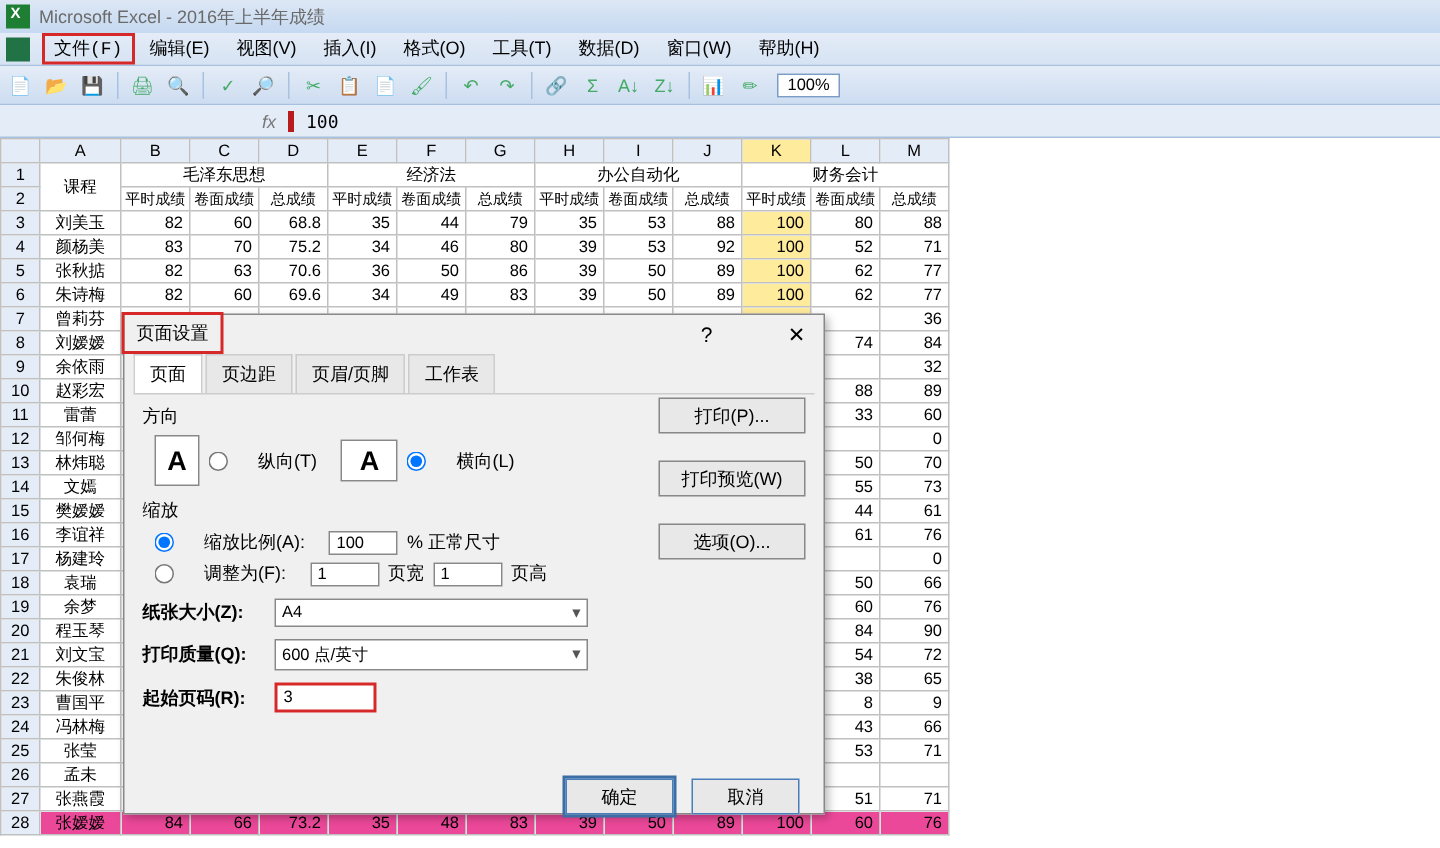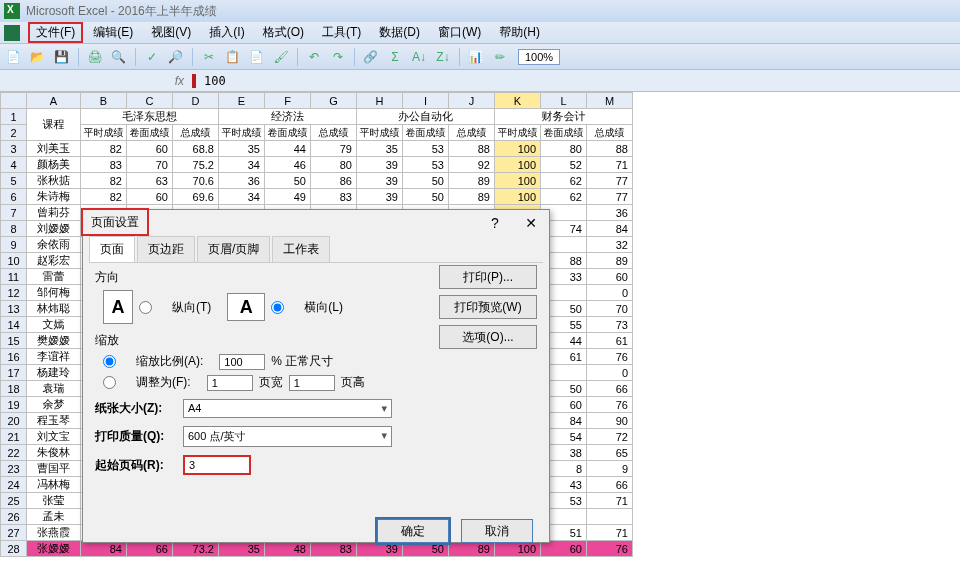"文件(F)" .menubar .mitem.boxed { font-family: none -> Liberation Mono, monospace }
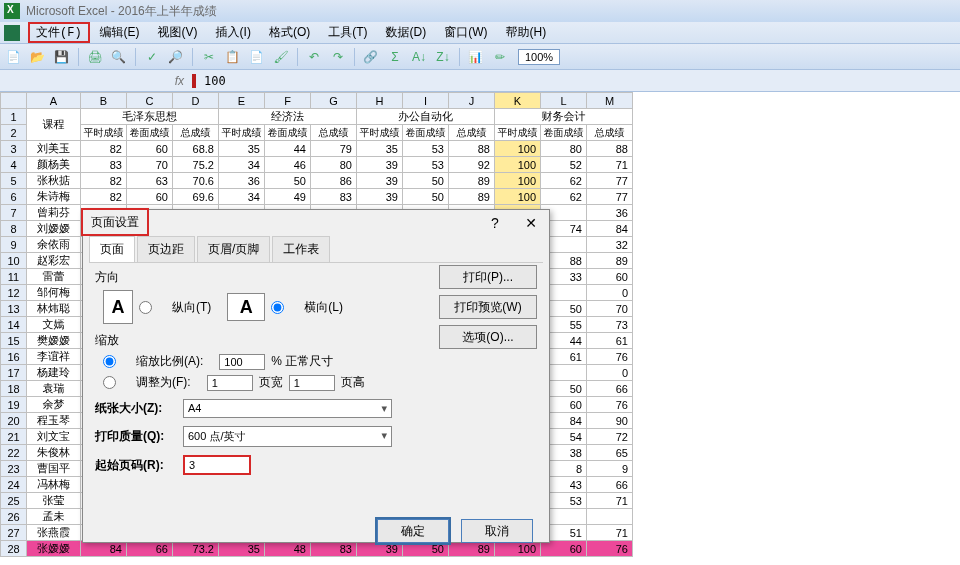"页面设置" .dlg-title { gap: none -> 24px }
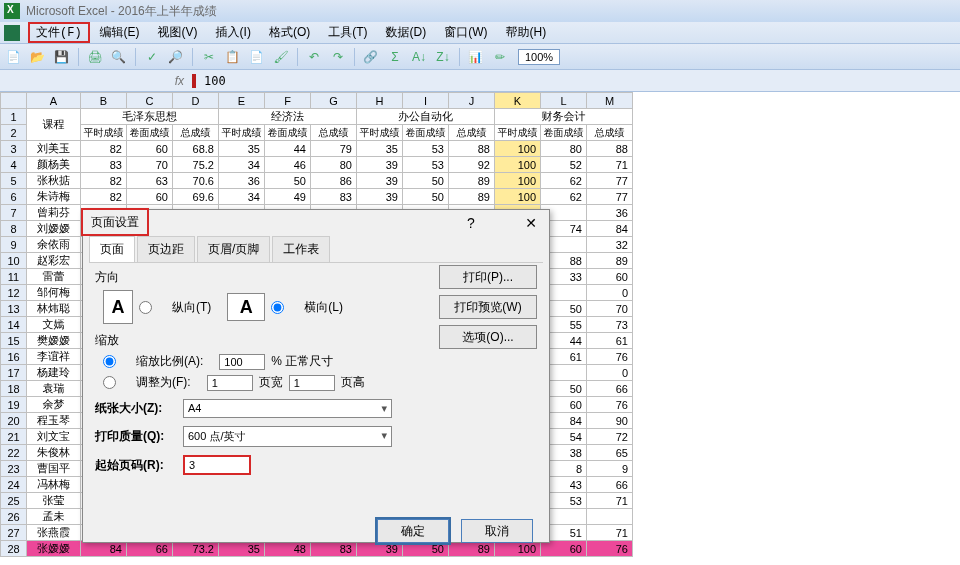"打印(P)..." .side-btns { gap: 6px -> 18px }
